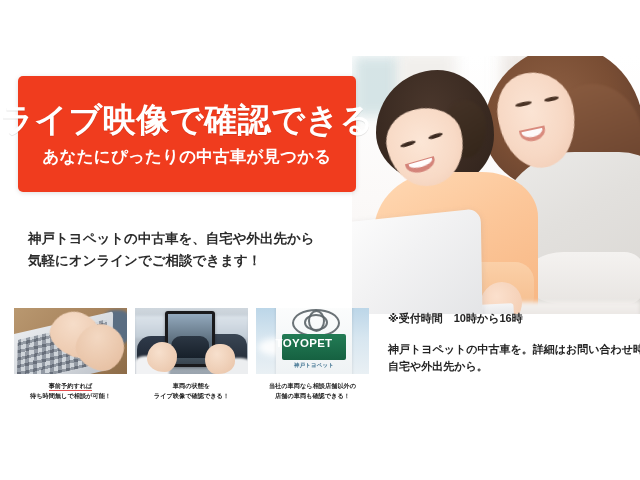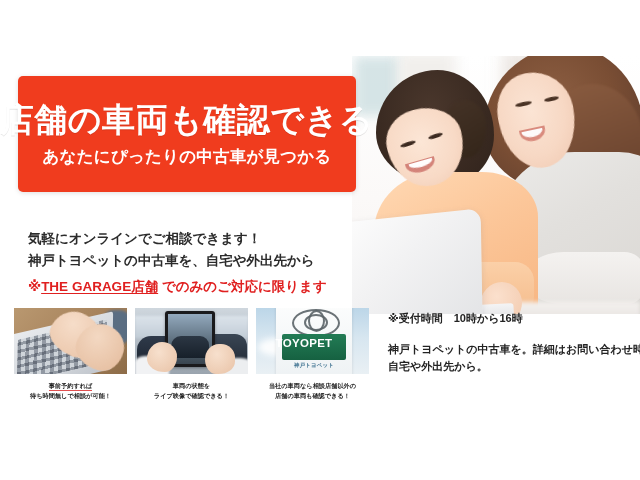"店舗の車両も確認できる" div.rb-title { text: 店舗の車両も -> ライブ映像で }
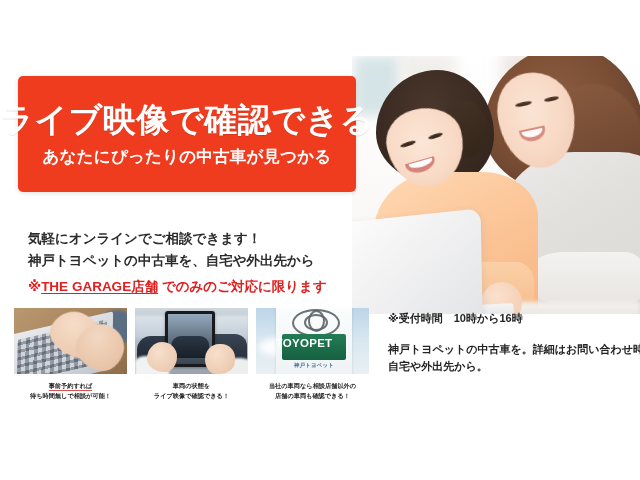"気軽にオンラインでご相談できます！" p.lead-line { order: before "神戸トヨペットの中古車を、自宅や外出先から" -> after "神戸トヨペットの中古車を、自宅や外出先から" }
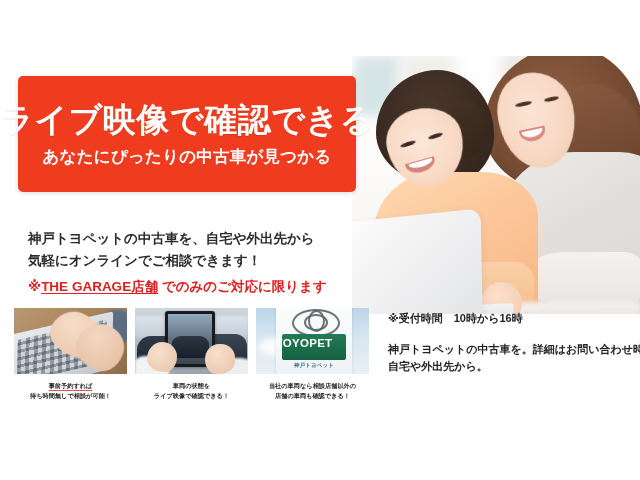"※THE GARAGE店舗 でのみのご対応に限ります" p.lead-note { html: <p><span>※</span><span>THE GARAGE店舗</span><span> でのみのご対応に限ります</span></p> -> none }
